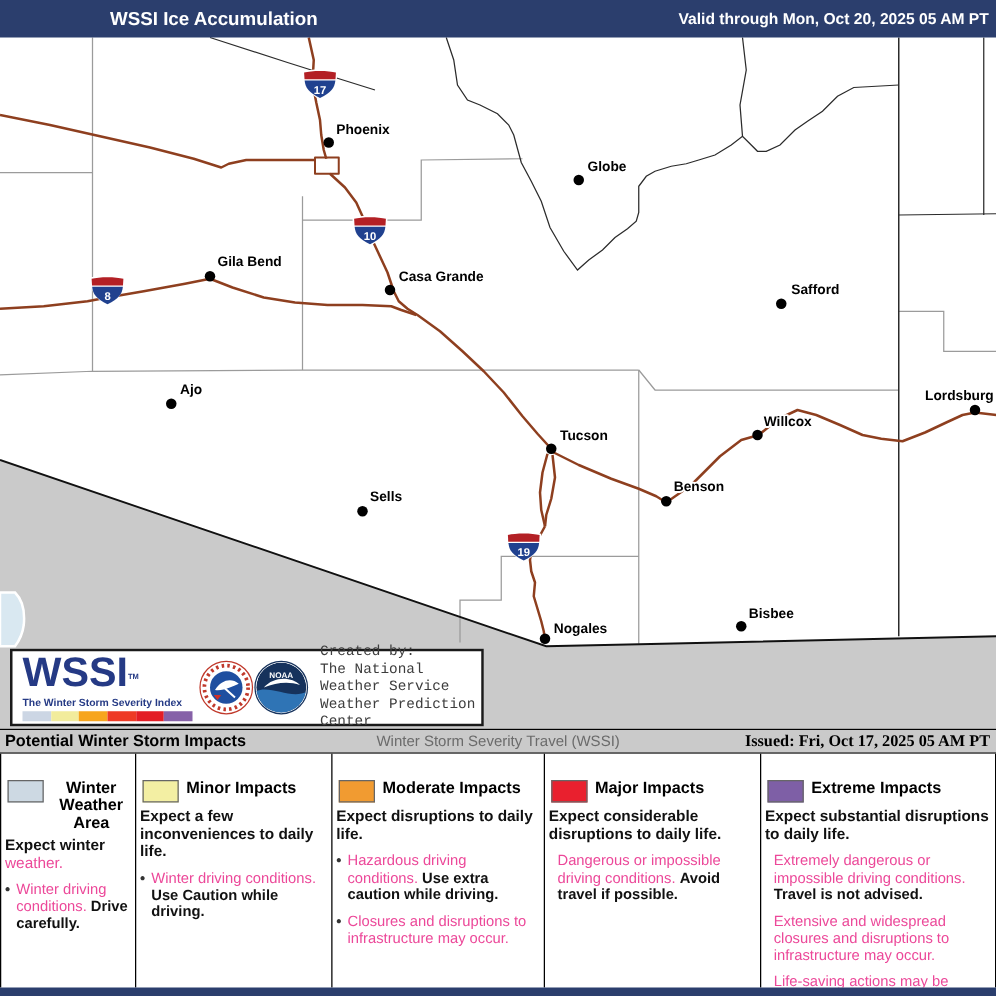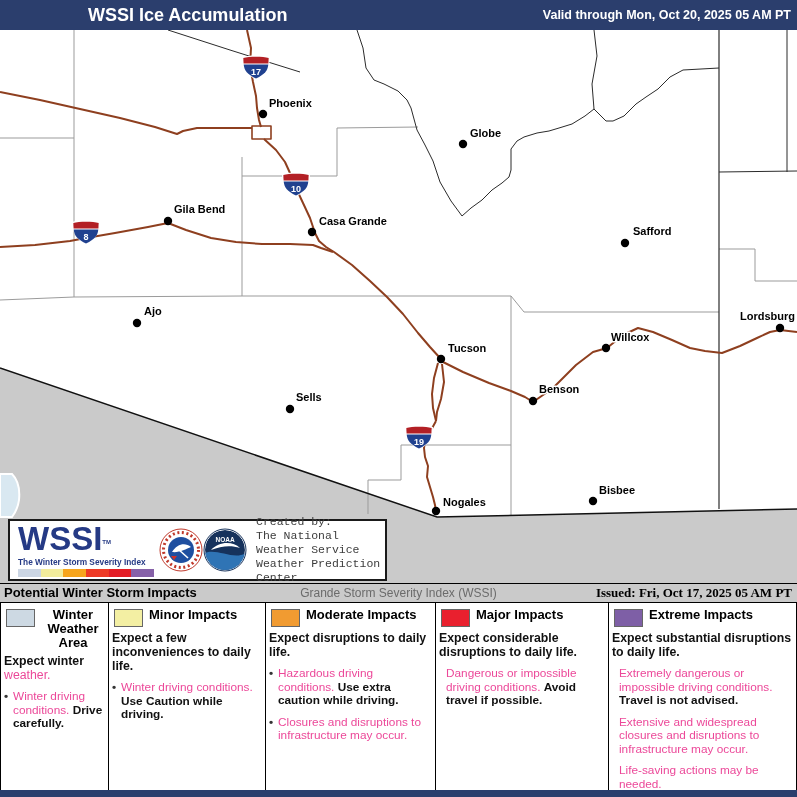"WSSI Ice Accumulation" .topbar .title { font-size: 18px -> 15px }
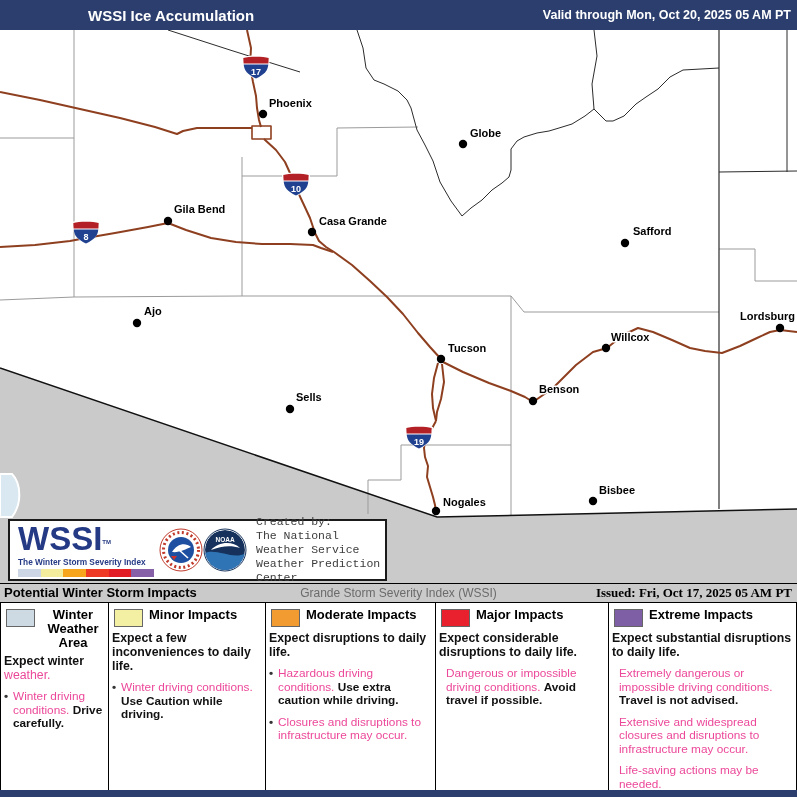"Grande Storm Severity Index (WSSI)" span.gc { text: Grande Storm Severity Index -> Winter Storm Severity Travel }
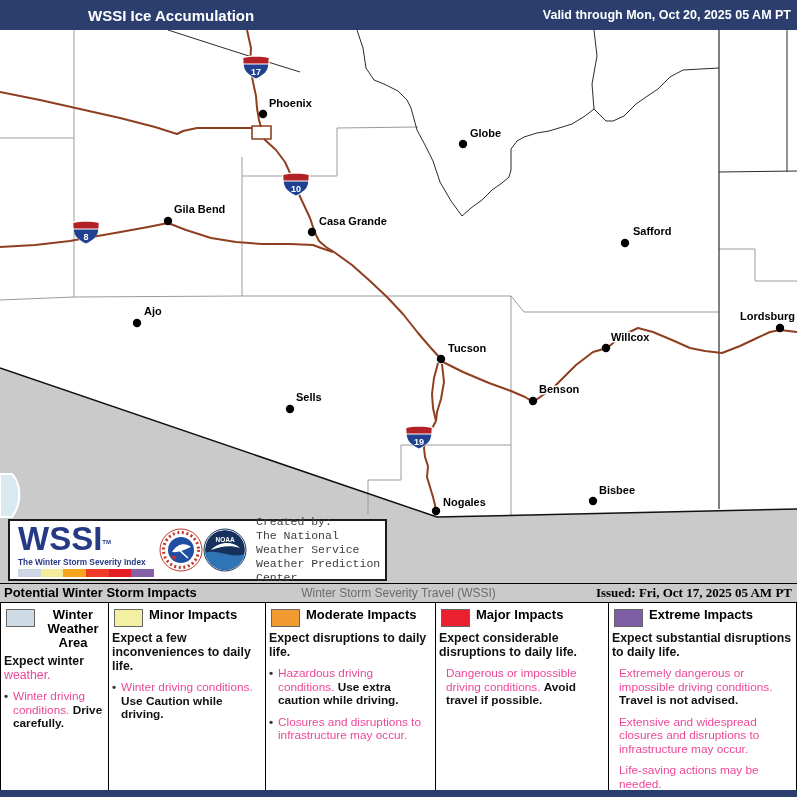"Winter Weather Area" .lcol { padding: 5px 3px 0 3px -> 20px 3px 0 3px }
